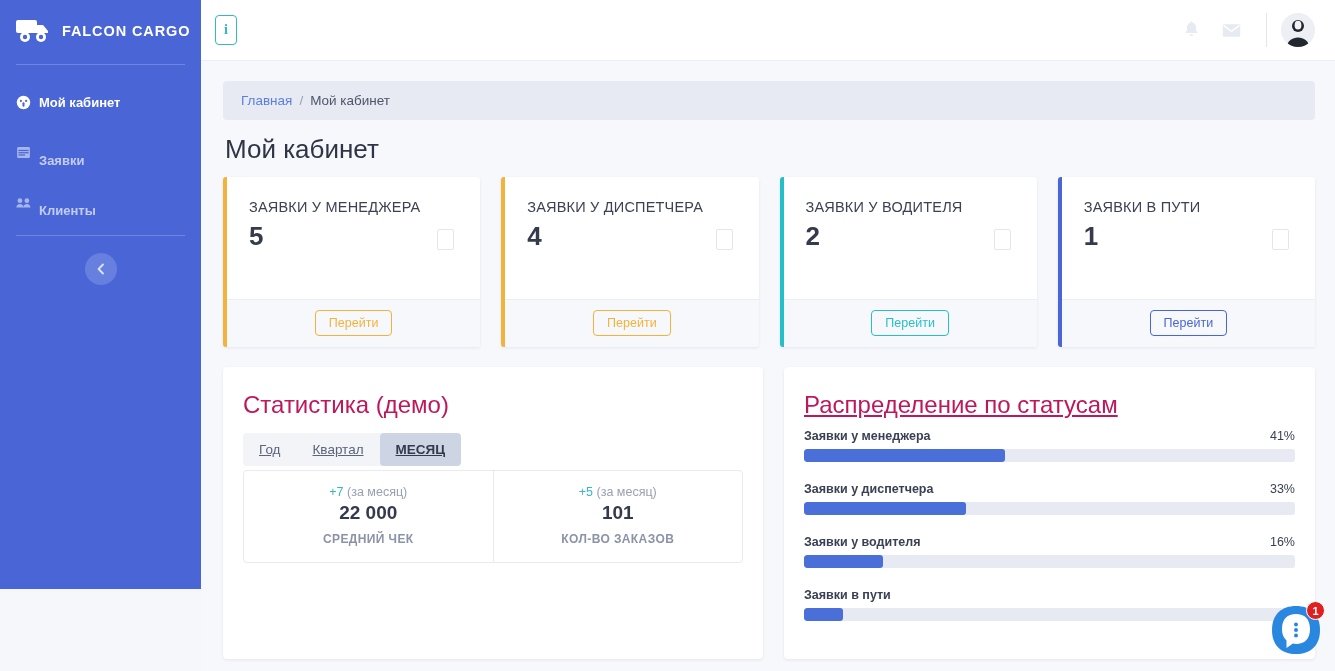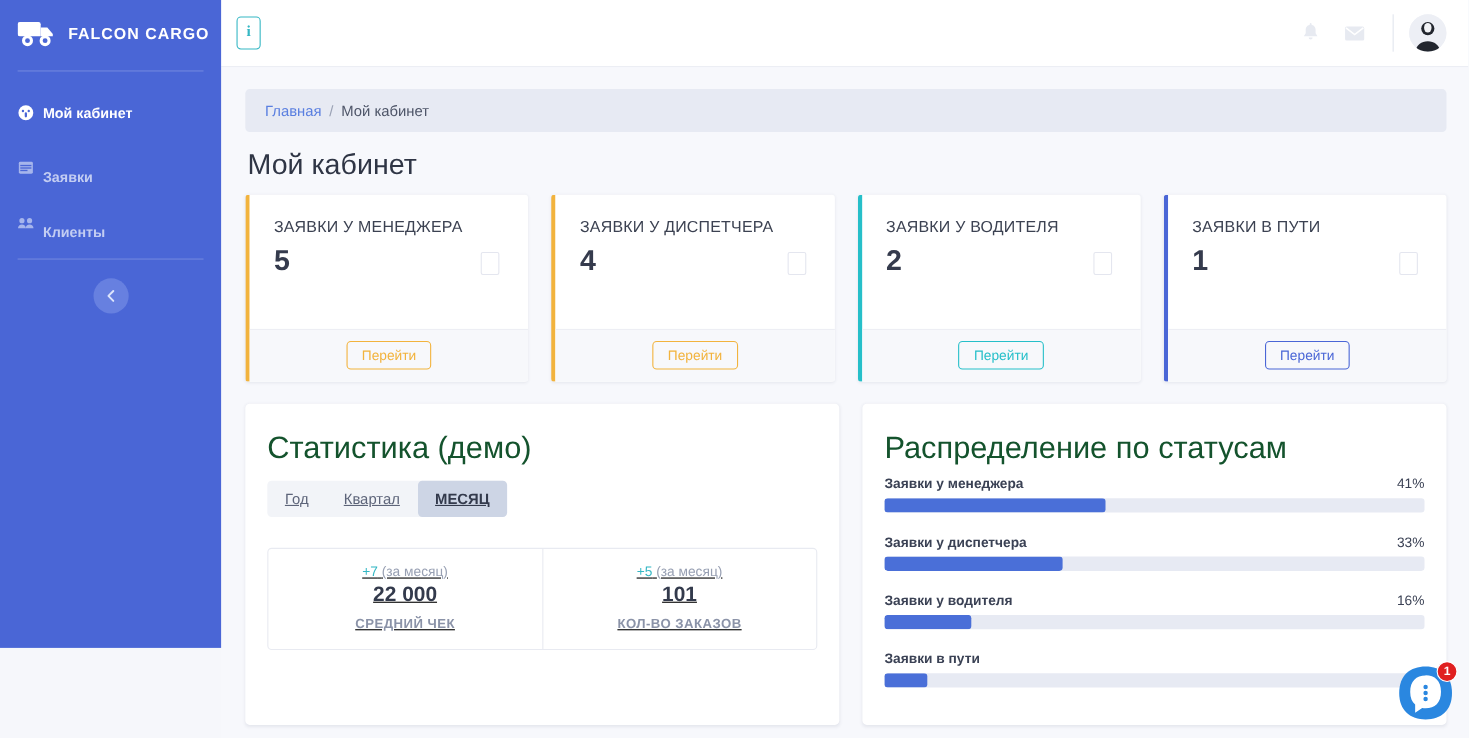"Статистика (демо)" .panel-h { color: #14532d -> #be185d; font-size: 28px -> 24px }
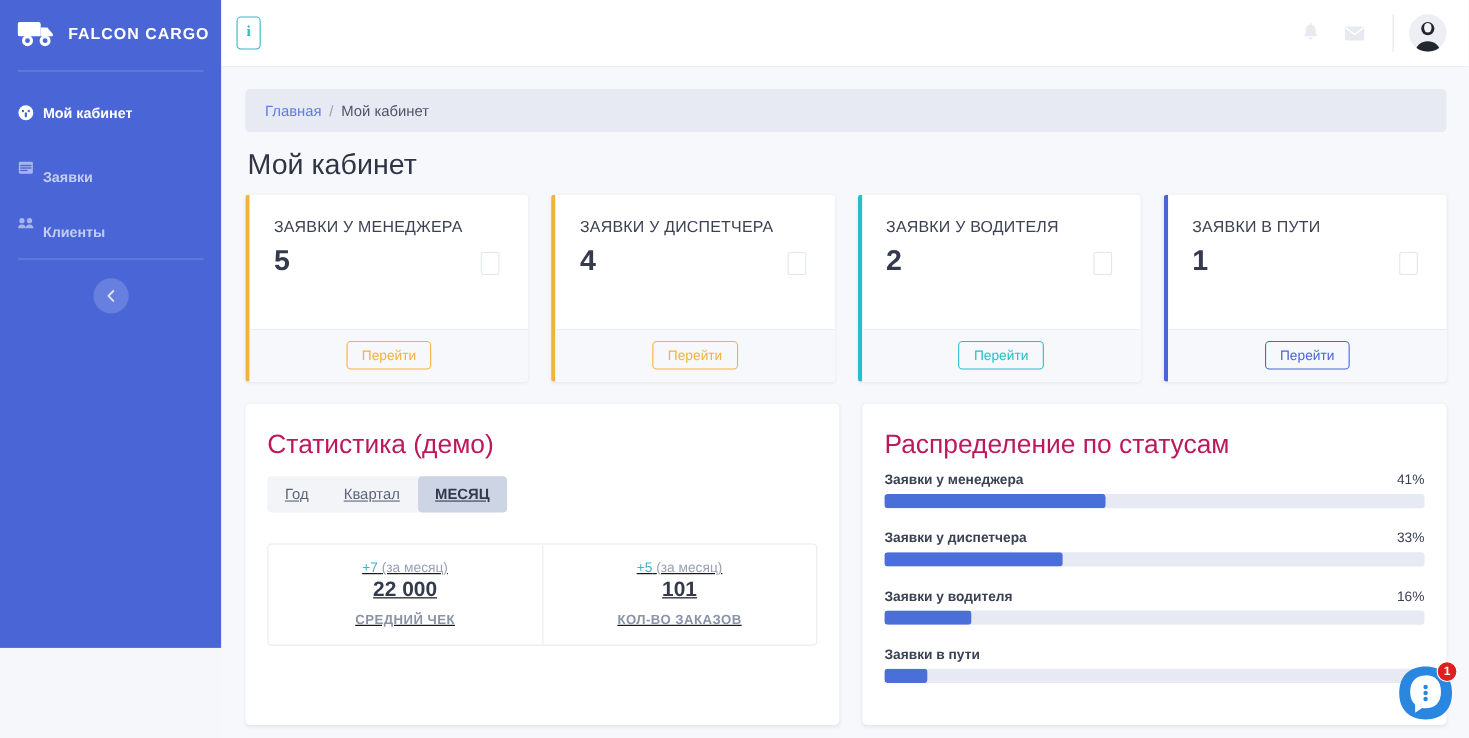"Распределение по статусам" .panel-h.tight { text-decoration: none -> underline }
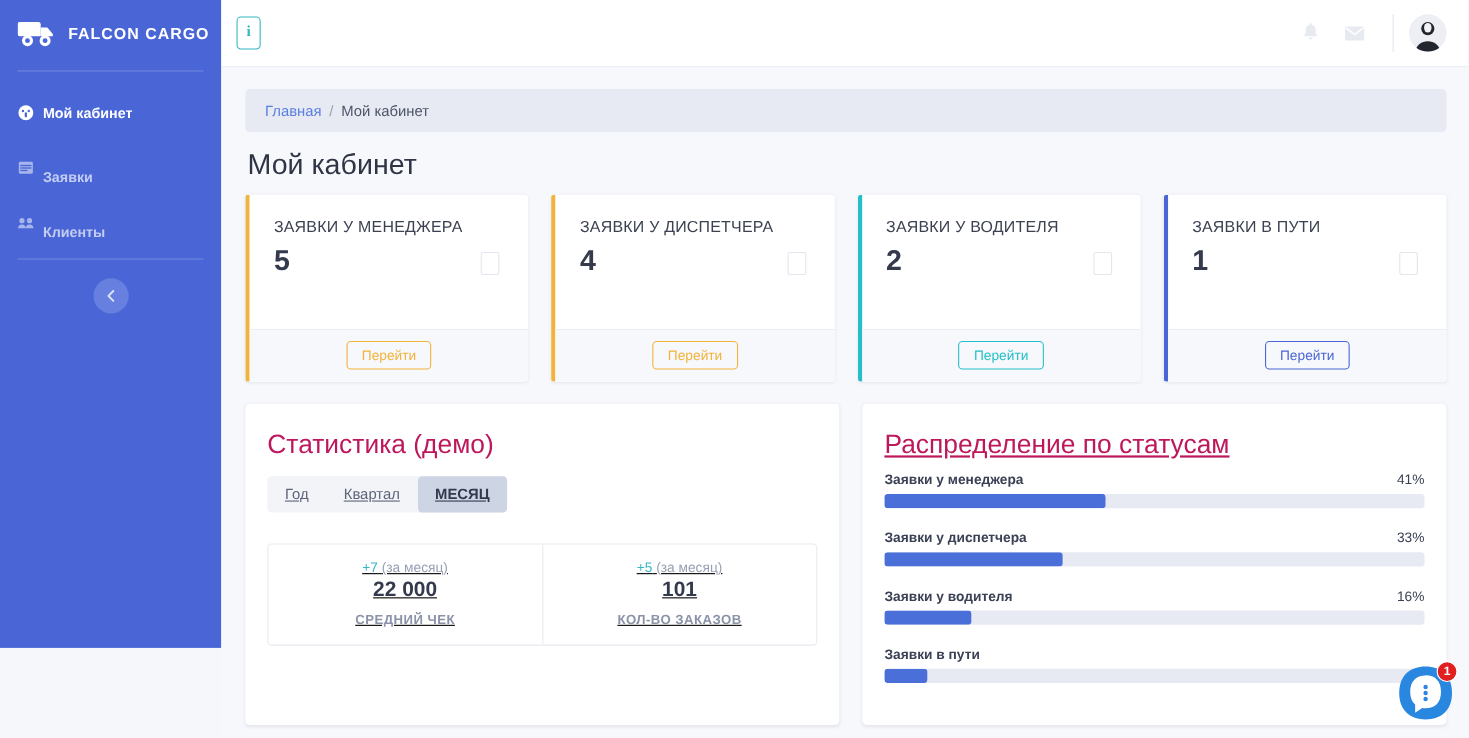"+7 (за месяц)" .metrics { margin-top: 28px -> 4px; text-decoration: underline -> none }
